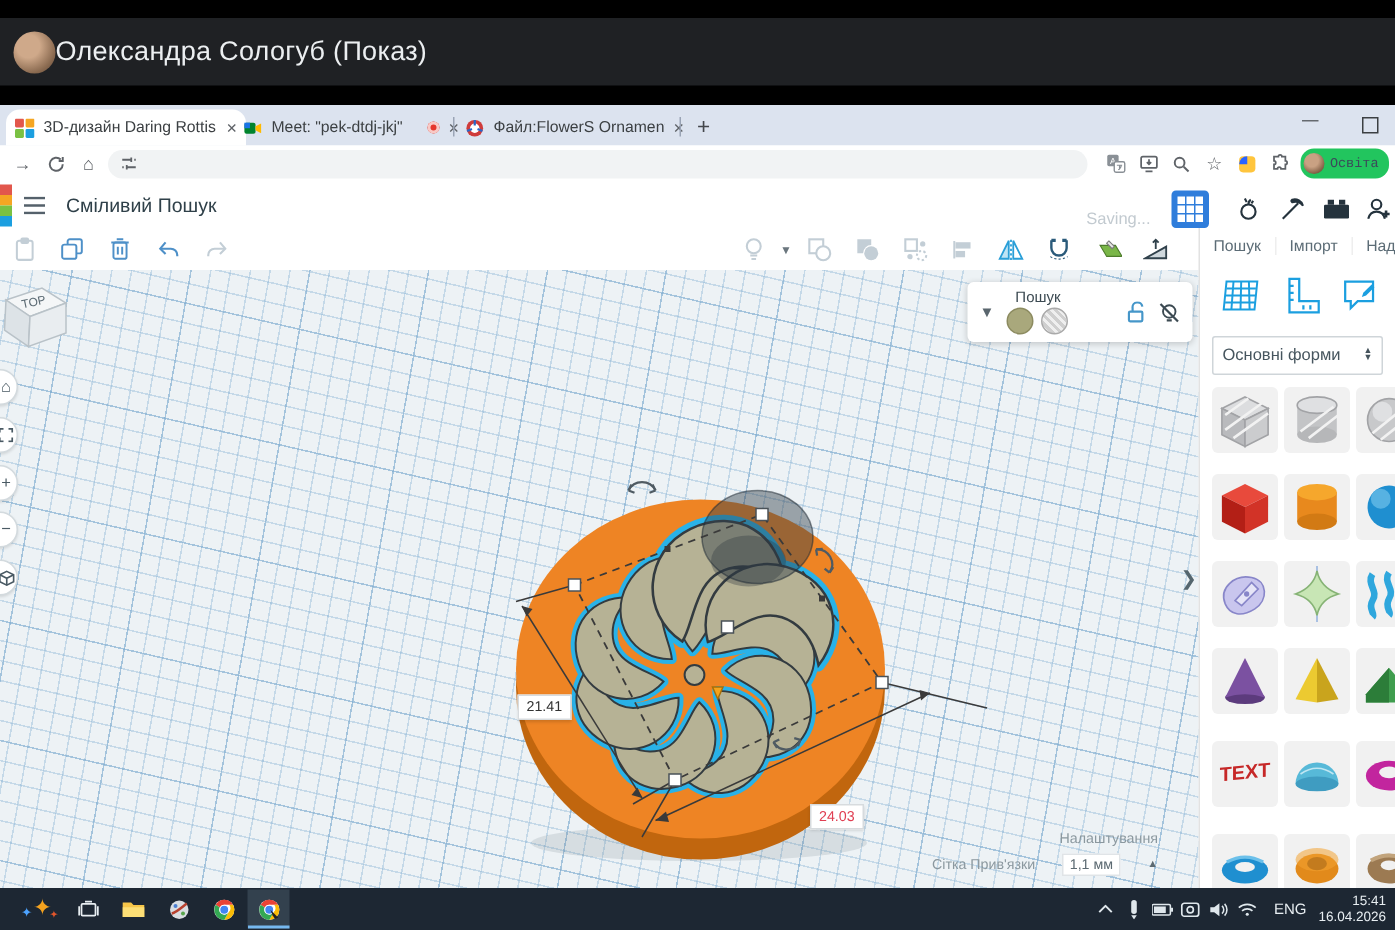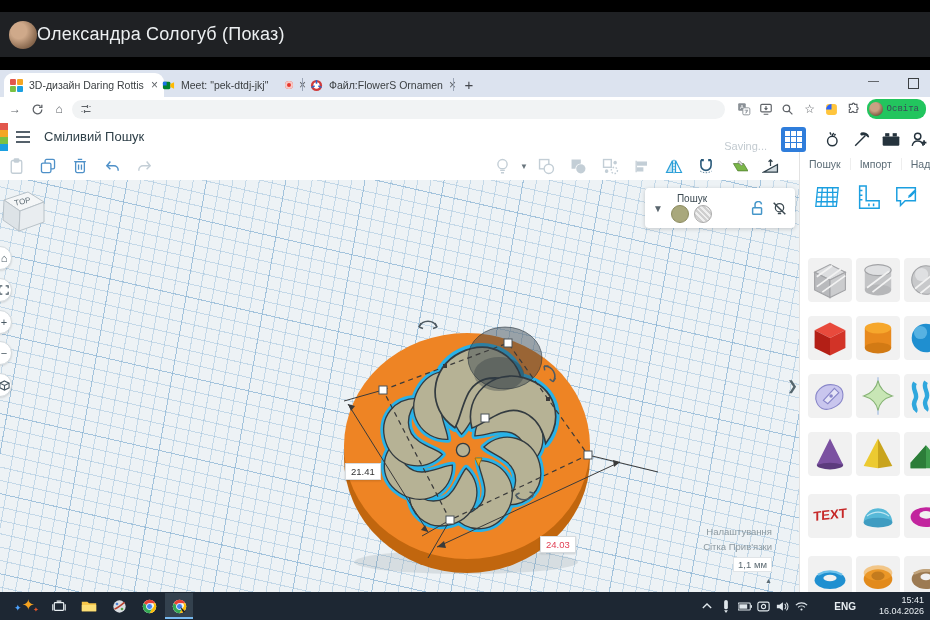"Основні форми" div.rp-dd { html: none -> <div> <span>Основні форми</span> <span> <span>▲</span> <span>▼</span> </span> </div> }
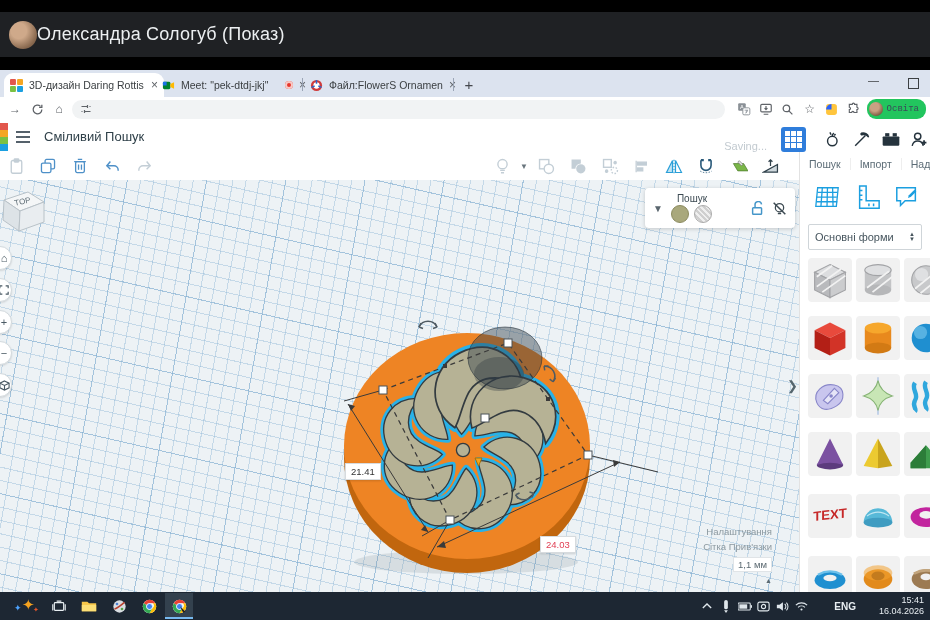"Сітка Прив'язки" .snap-row { align-items: flex-end -> center; flex-direction: column -> none; gap: 5px -> 18px }
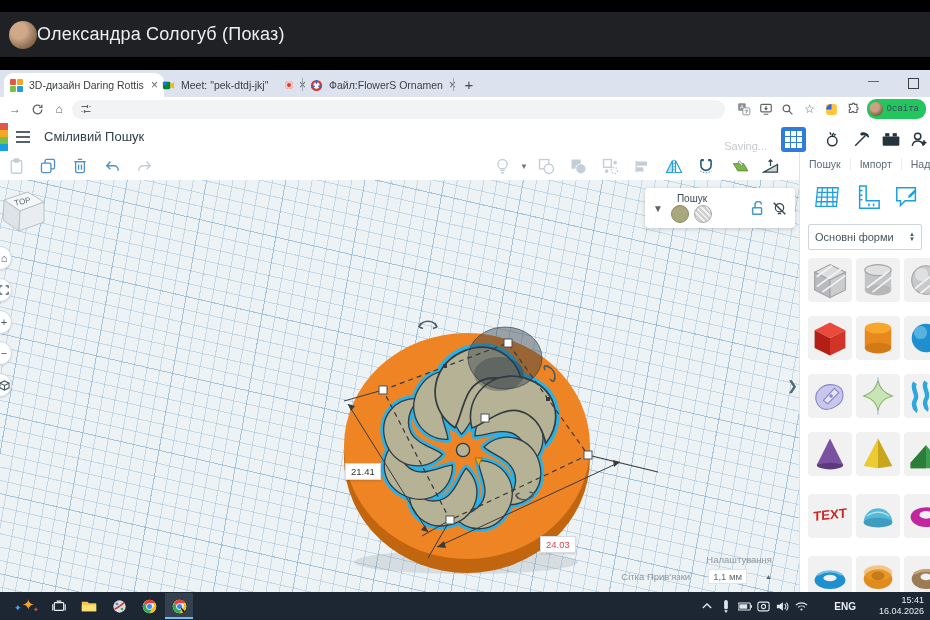"ENG" .tray .lang { font-weight: bold -> none; margin: 0 23px -> 0 8px }
